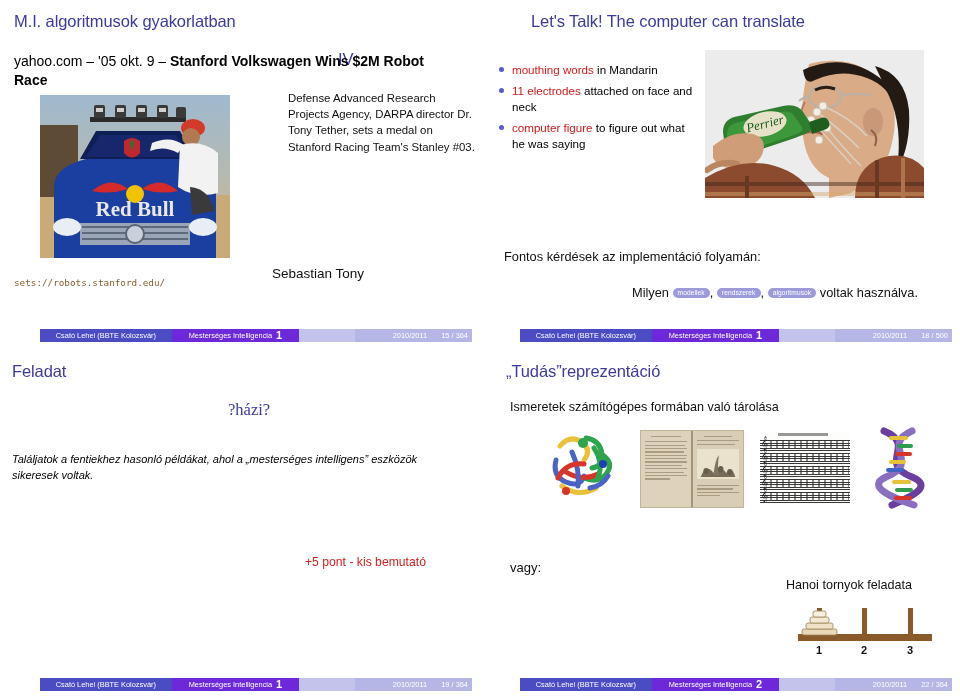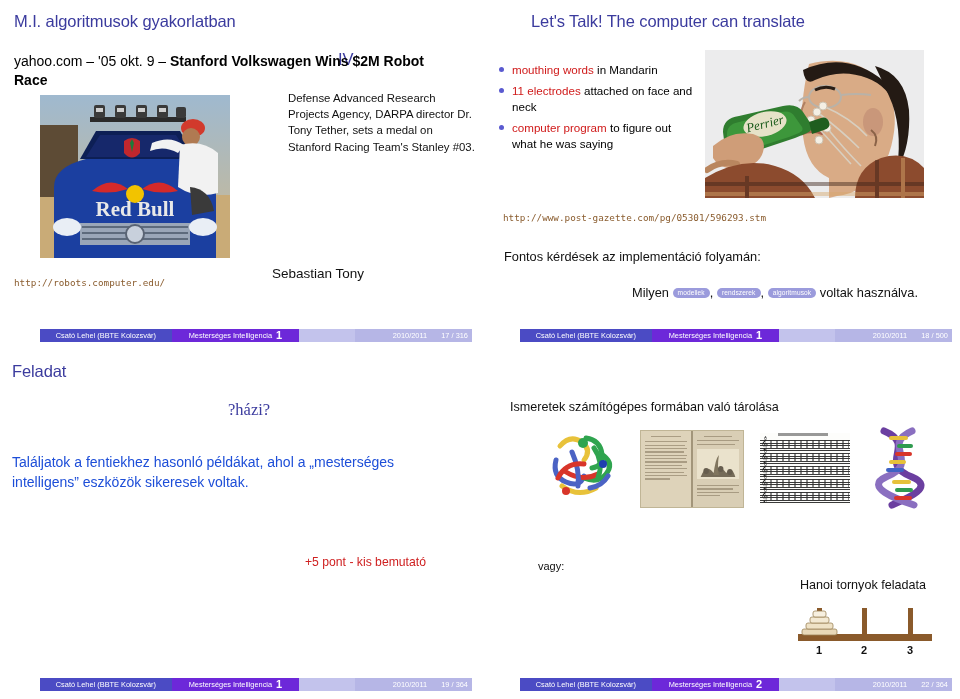"computer program" span.hl-red { text: program -> figure }
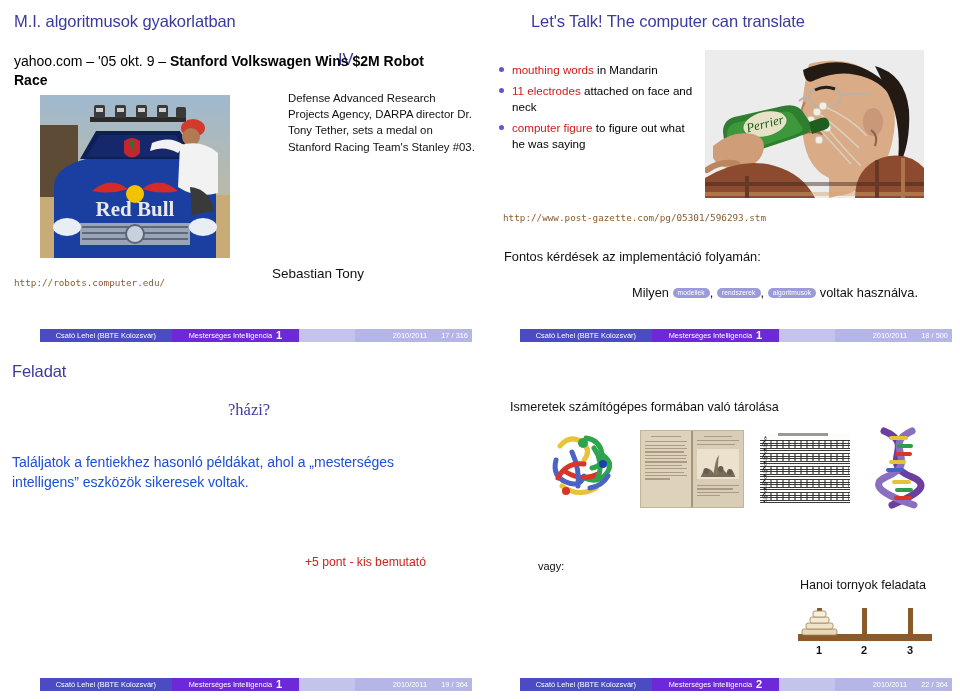"http://www.post-gazette.com/pg/05301/596" div.s2-url { html: <div>http://www.post-gazette.com/pg/05301/596293.stm</div> -> none }
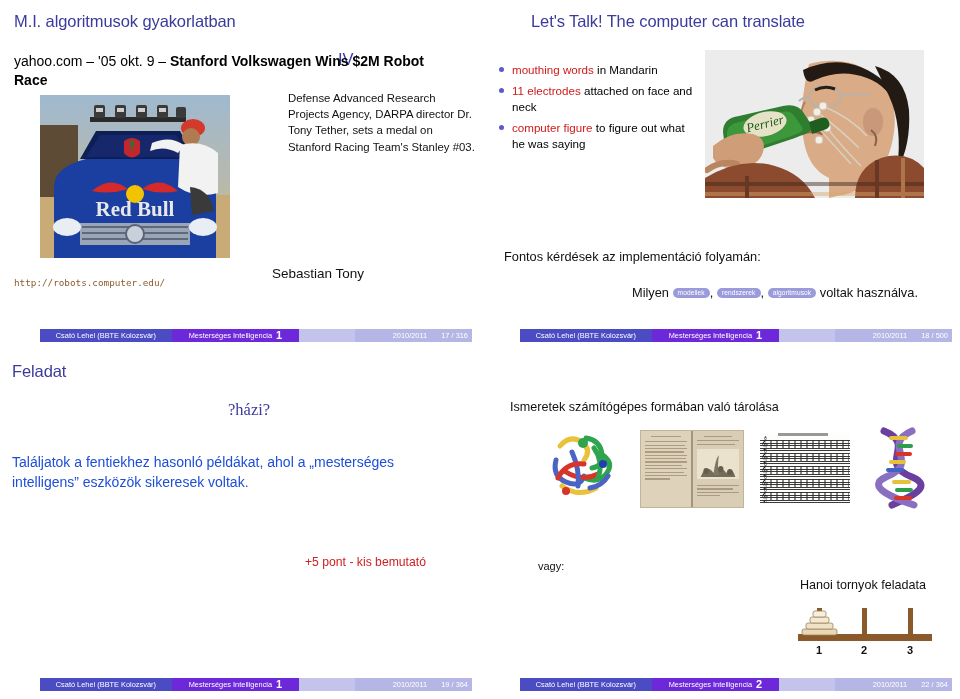"http://robots.computer.edu/" div.s1-url { text: http://robots.computer.edu/ -> sets://robots.stanford.edu/ }
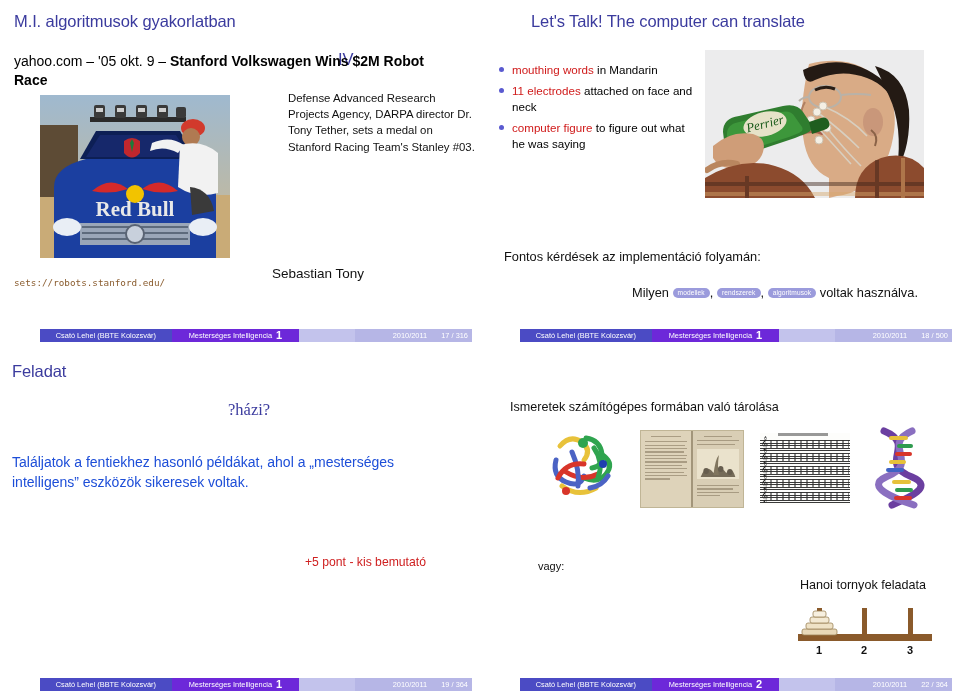"17 / 316" div.seg { text: 17 / 316 -> 15 / 364 }
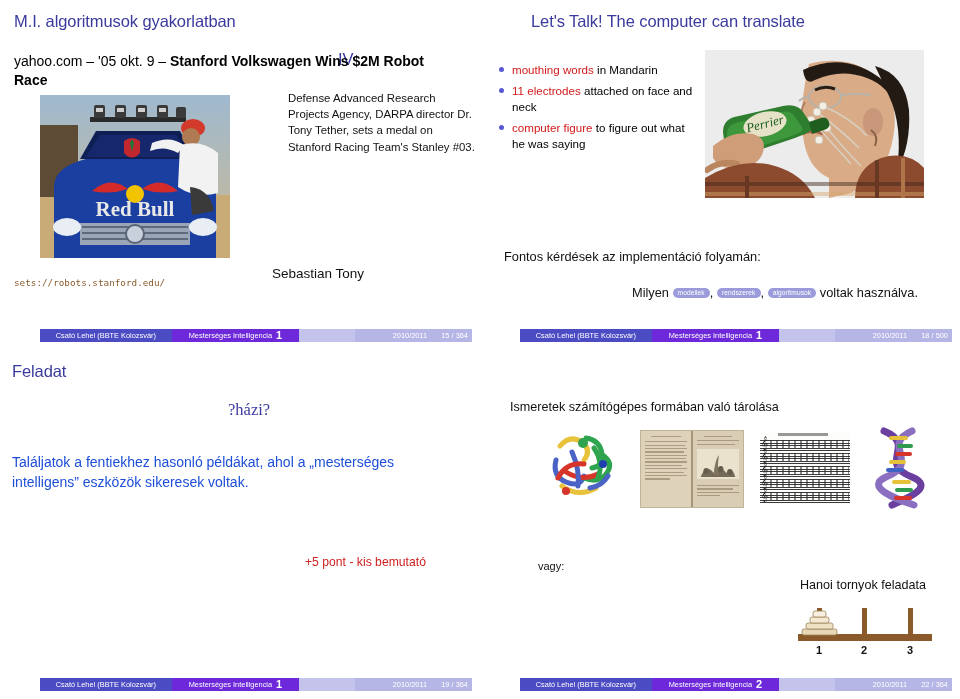"„Tudás”reprezentáció" div.slide-title { html: none -> <div>„Tudás”reprezentáció</div> }
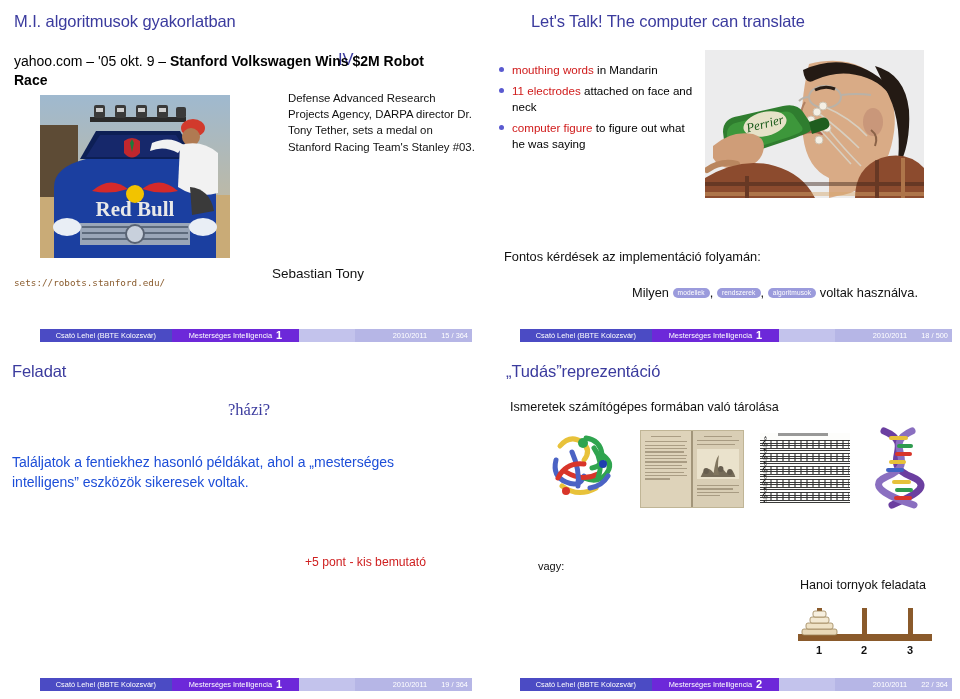"Találjatok a fentiekhez hasonló" .s3-task { color: #1d4ed8 -> #000000; font-size: 14px -> 11px; font-style: none -> italic }
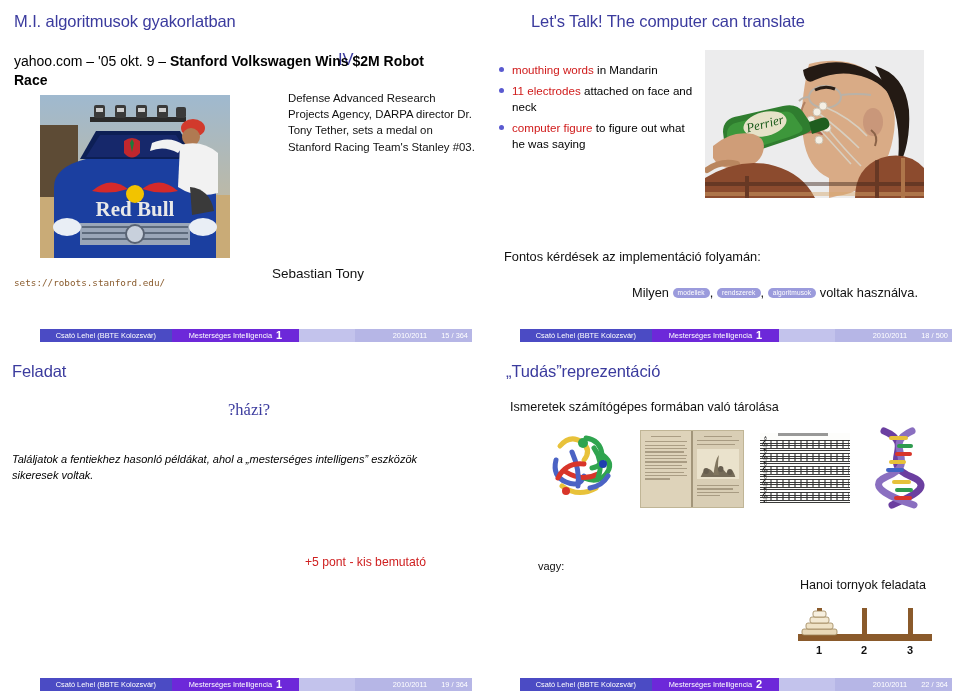"vagy:" .s4-vagy { font-size: 11px -> 13px; margin-left: 28px -> none }
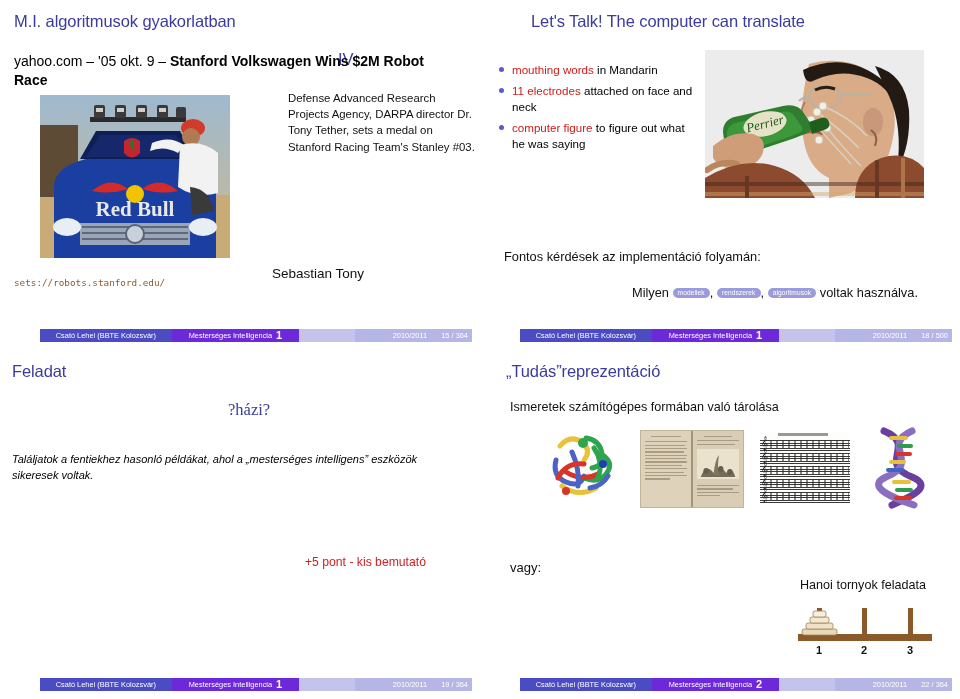"Hanoi tornyok feladata" div.s4-hanoi-label { left: 320px -> 306px }
